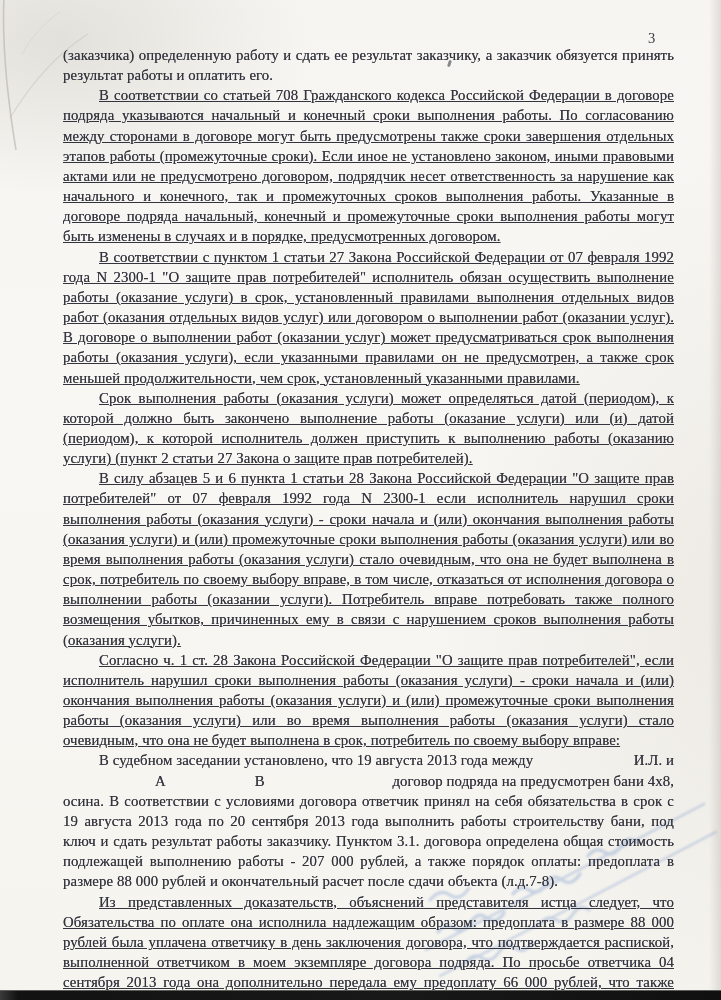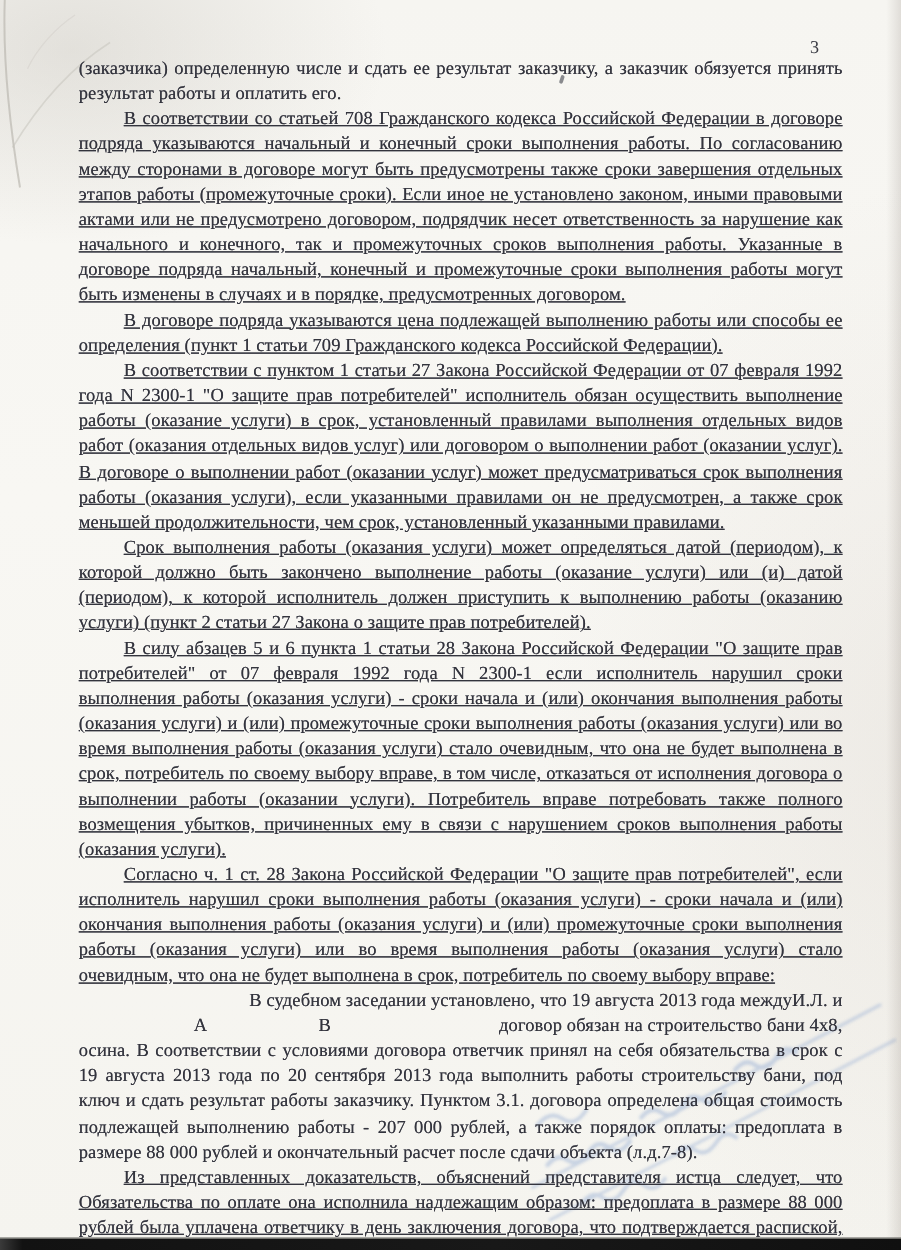"(заказчика) определенную числе и сдать" p { text: числе -> работу }
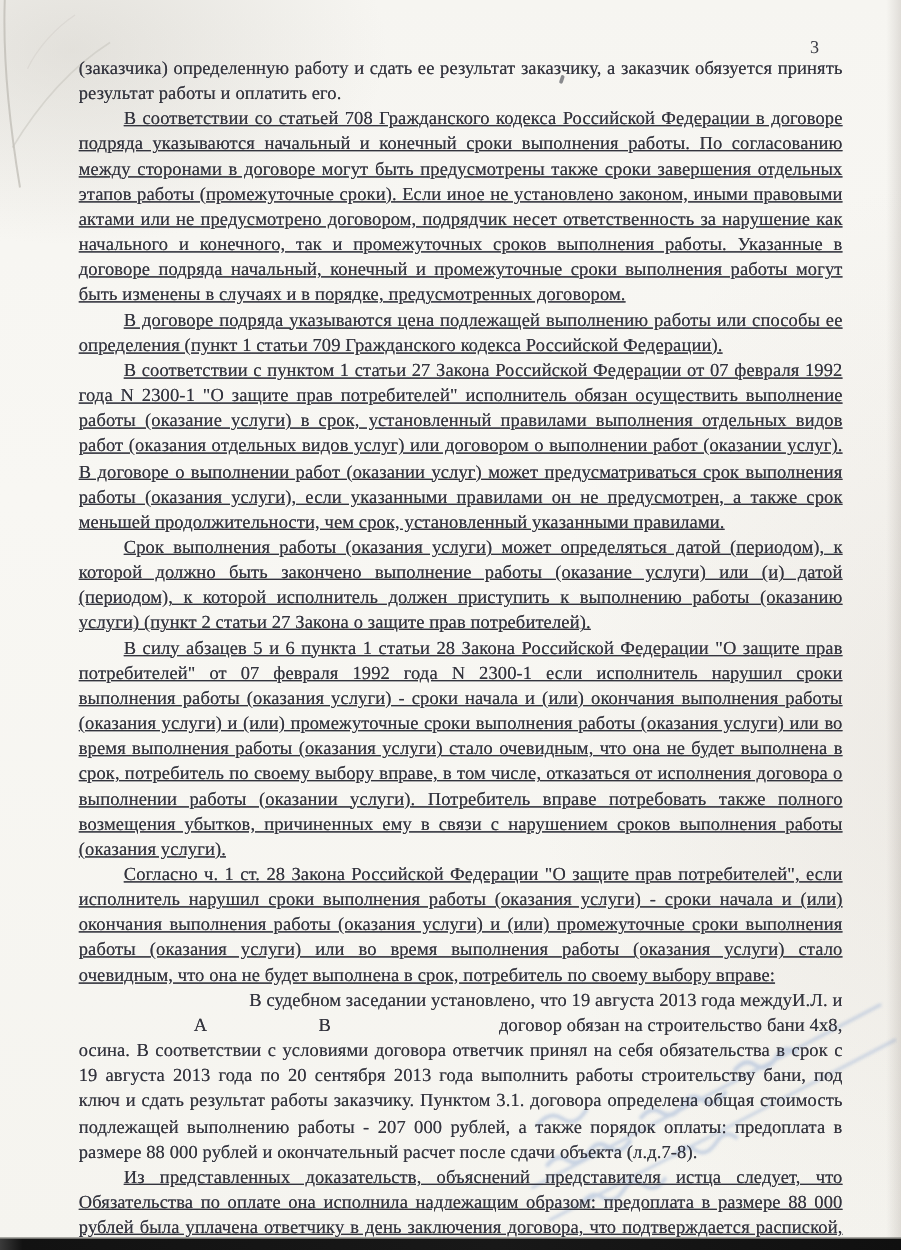"В договоре подряда указываются цена" p.indent { html: <p>В договоре подряда указываются цена подлежащей выполнению работы или способы ее определения (пункт 1 статьи 709 Гражданского кодекса Российской Федерации).</p> -> none }
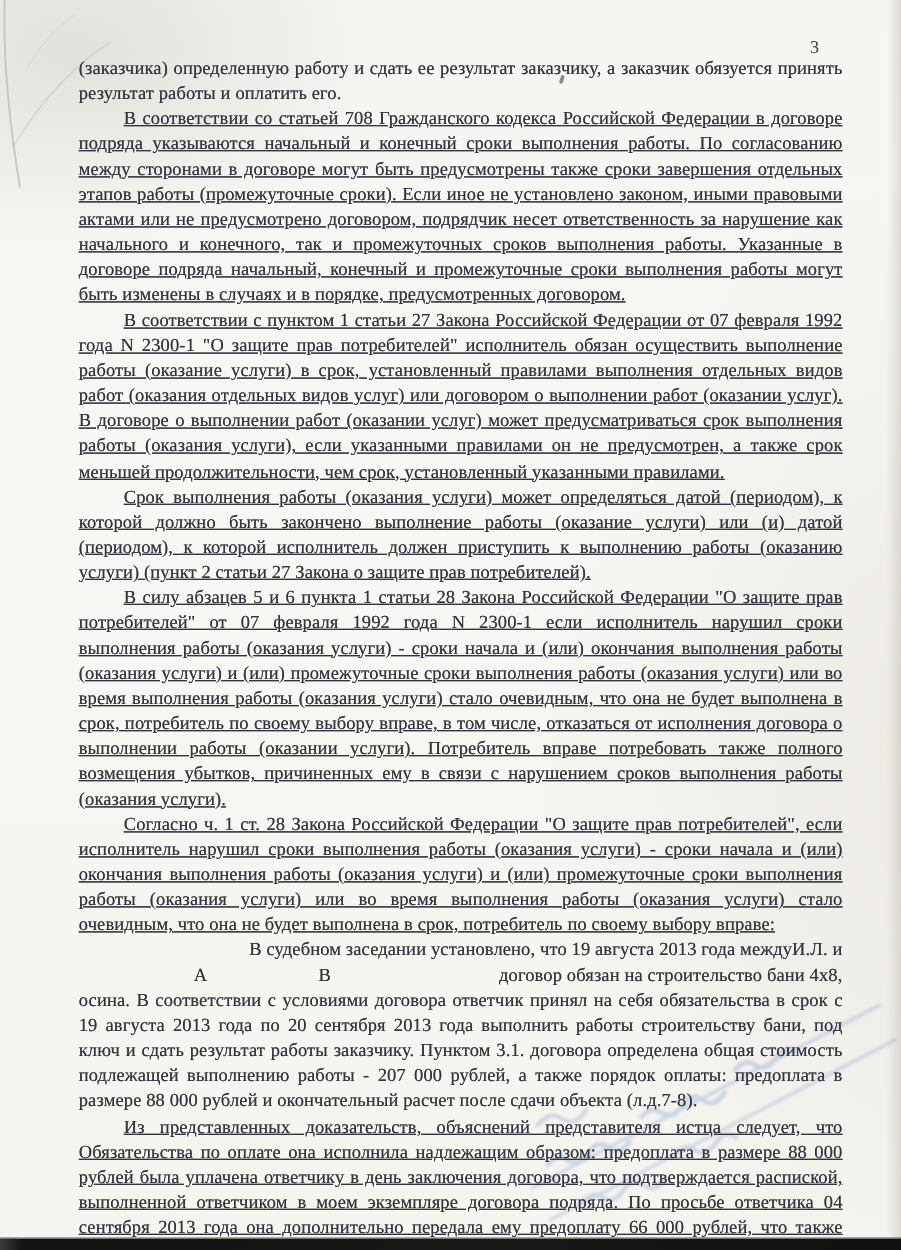"В судебном заседании установлено, что" .line-split { justify-content: flex-end -> space-between }
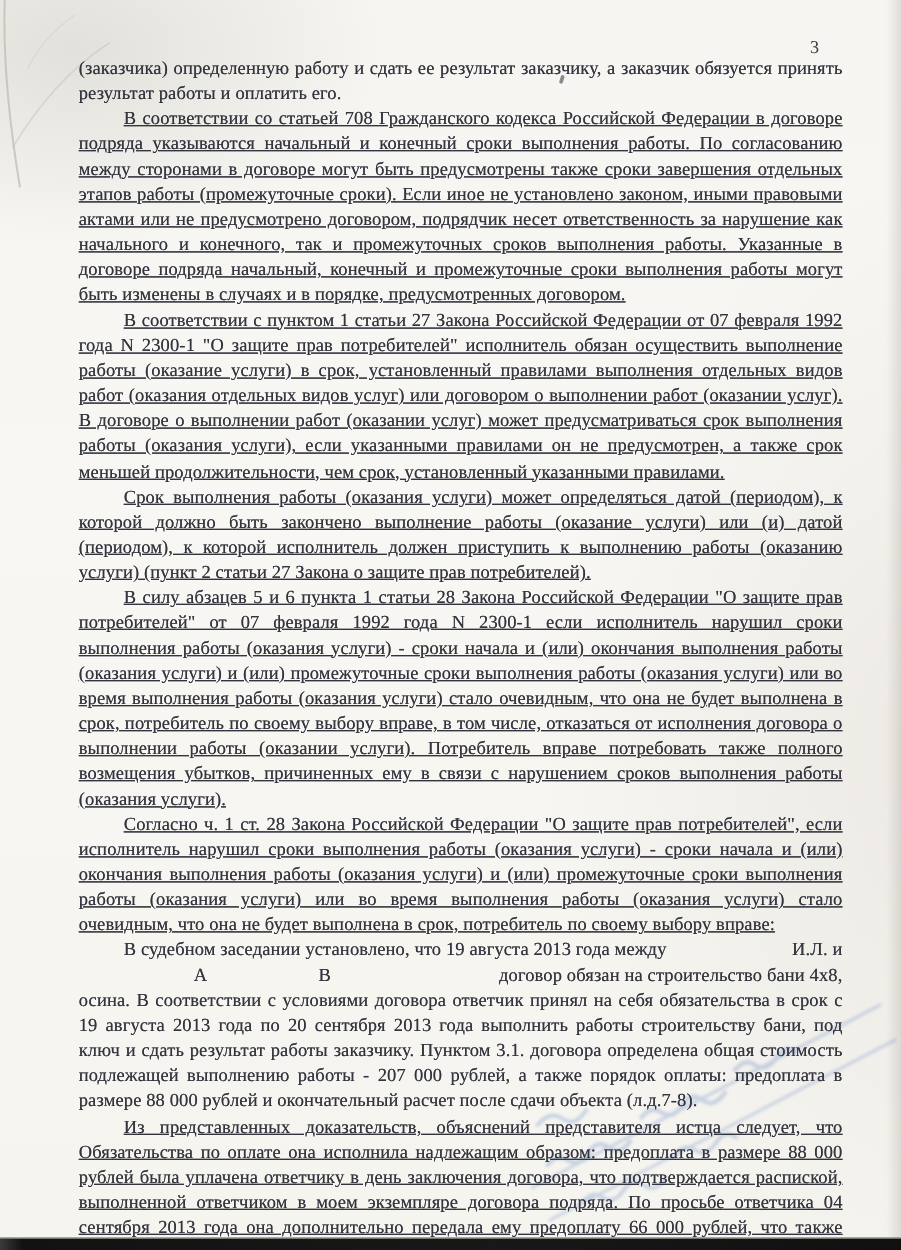"договор обязан на строительство бани" span.gap-c { text: обязан на строительство -> подряда на предусмотрен }
